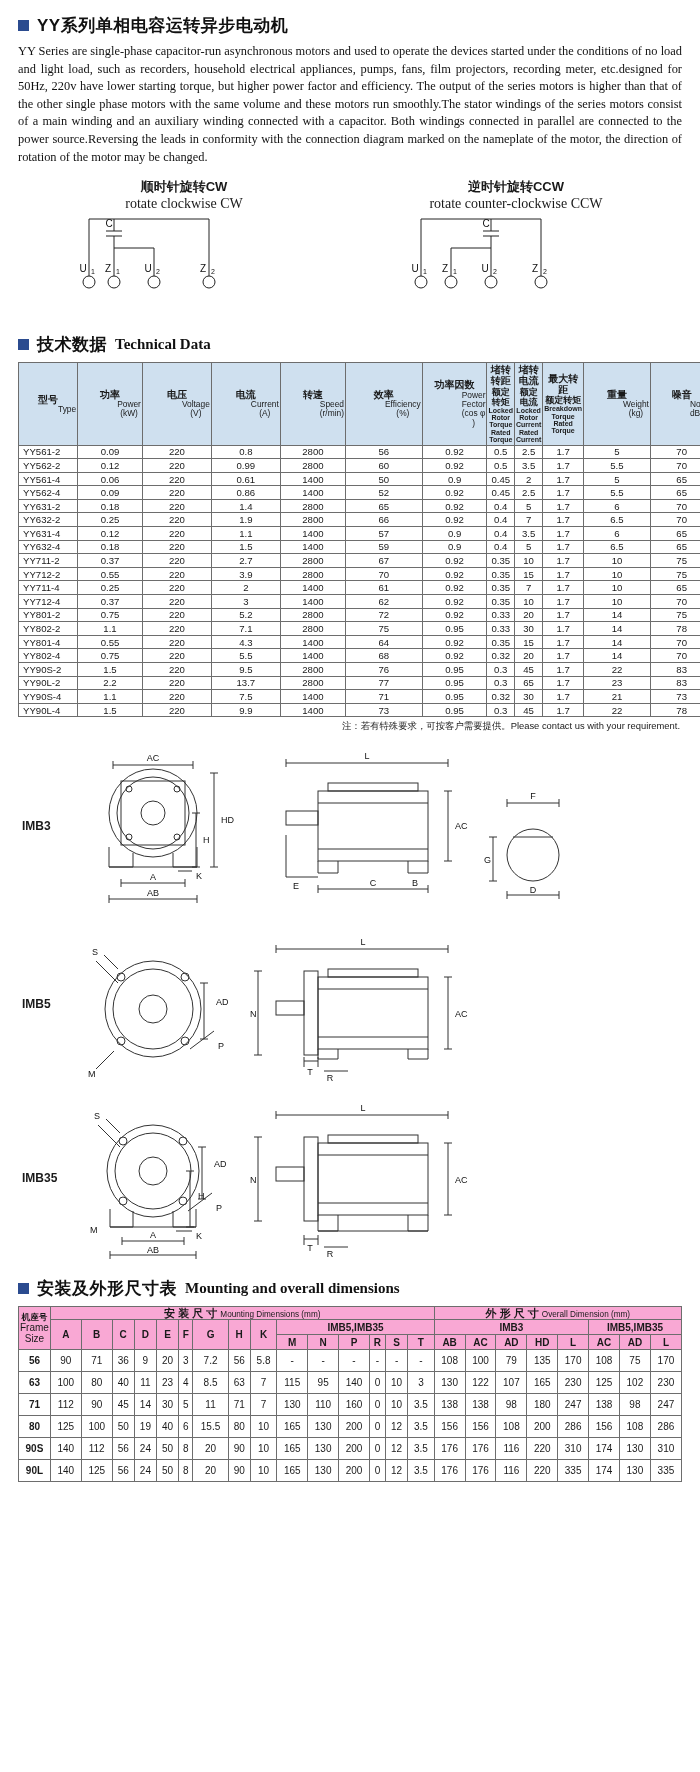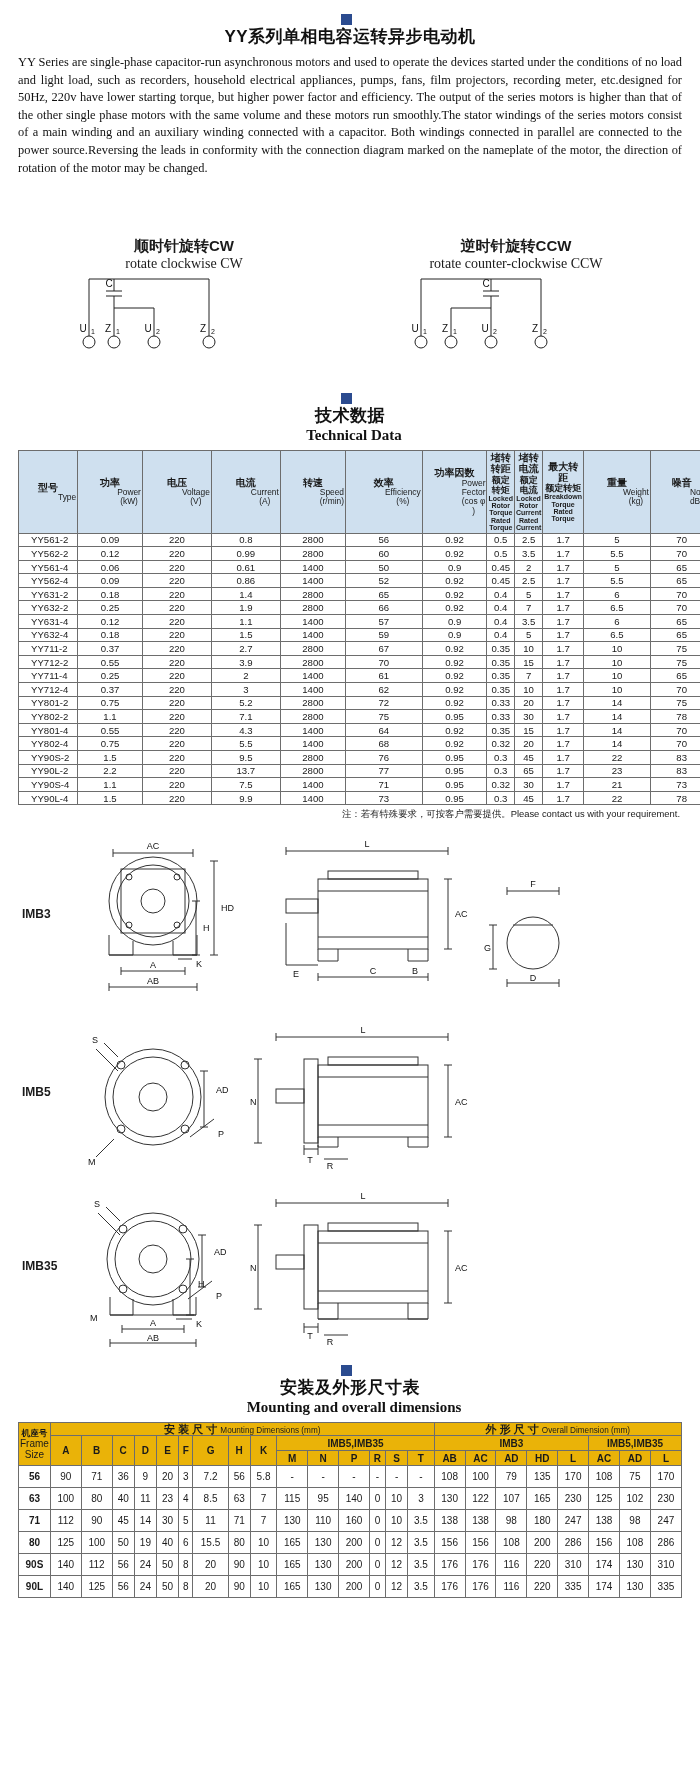"YY系列单相电容运转异步电动机" .sec-head { flex-direction: column -> none }
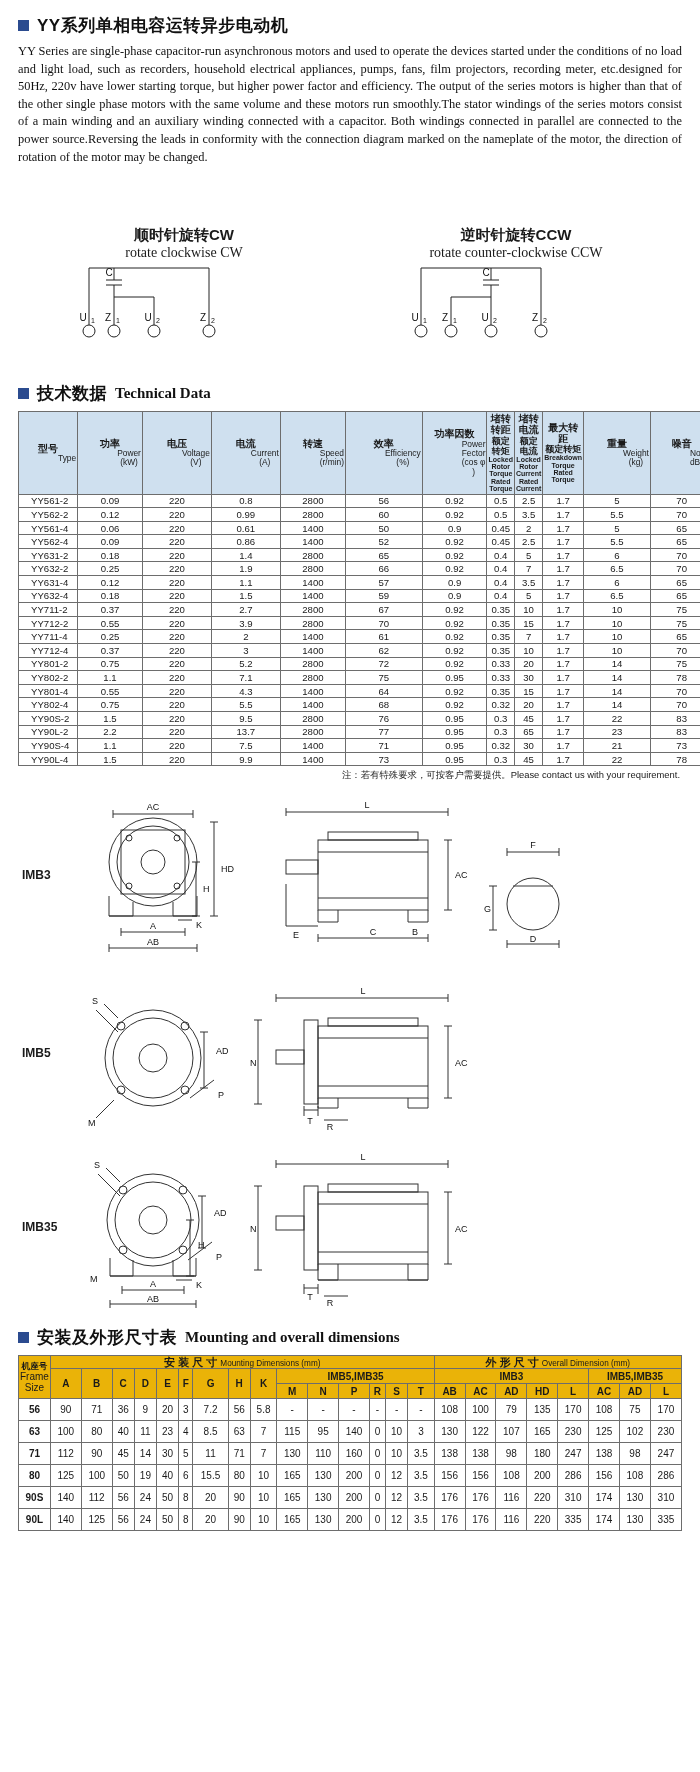"顺时针旋转CW" .conn-title-cn { font-size: 15px -> 13px; margin-top: 48px -> none }
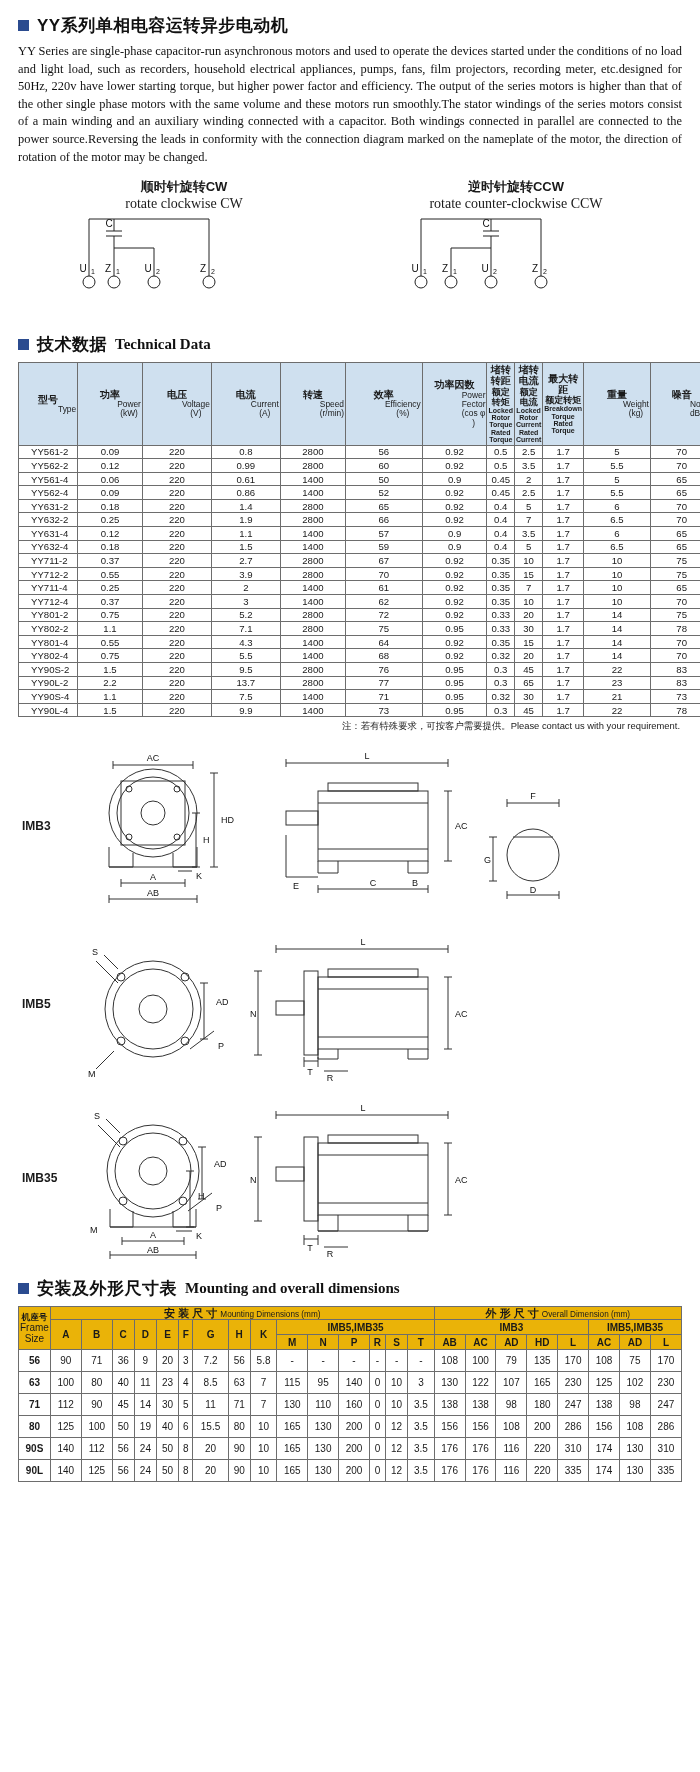"YY561-2" .tech tbody tr td:first-child { padding-left: 12px -> 4px }
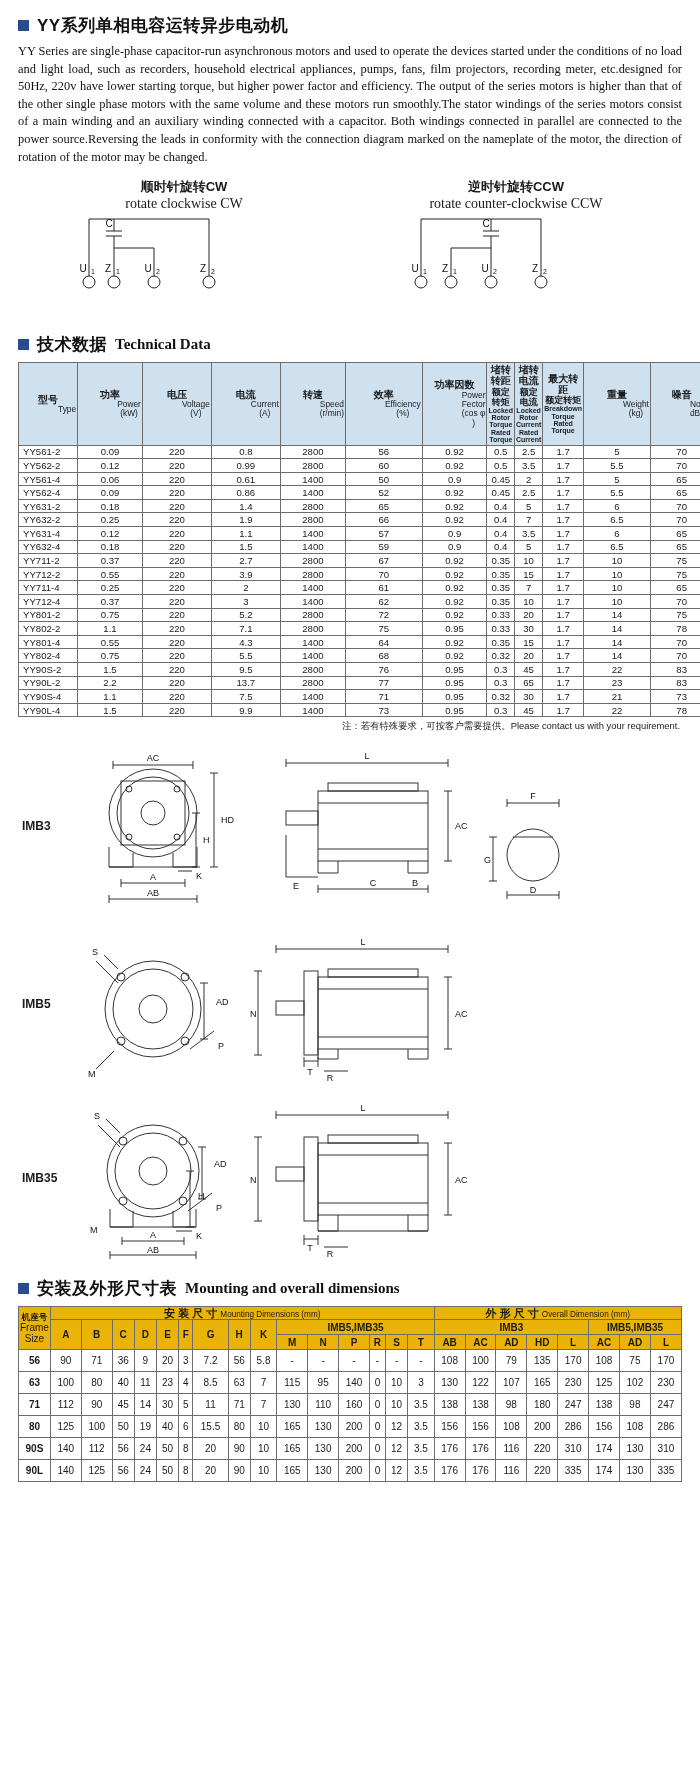"机座号" .dims thead th { background: #eab308 -> #f9a8d4 }
